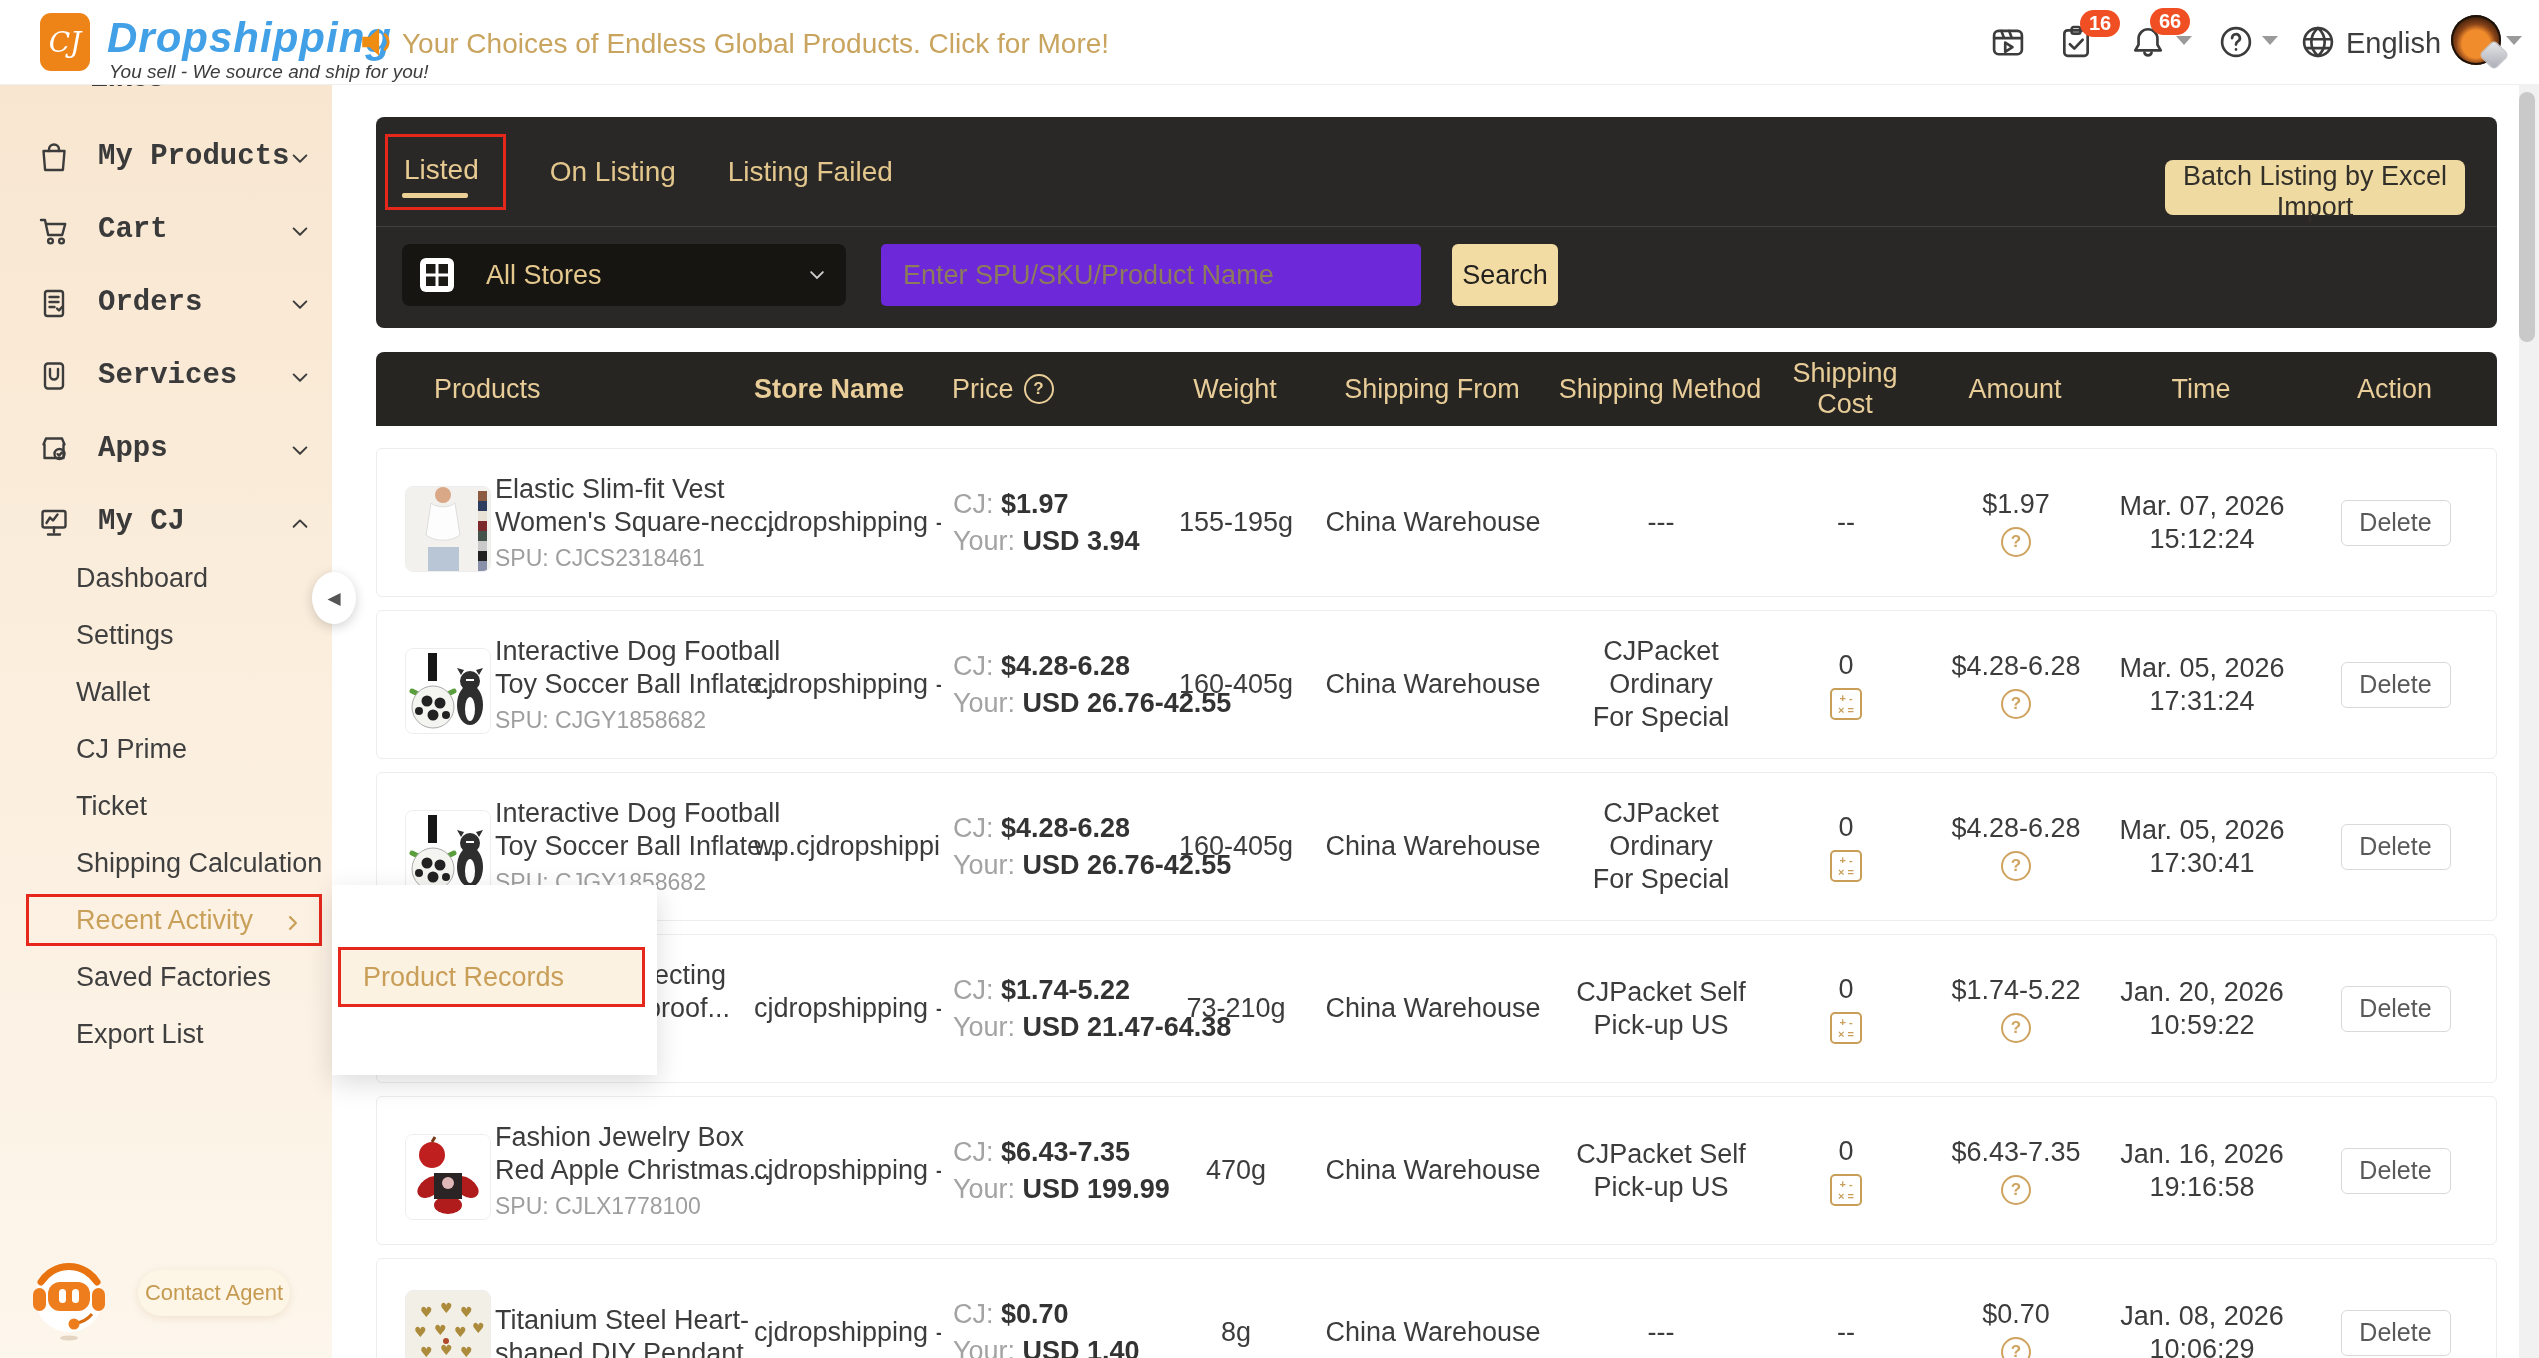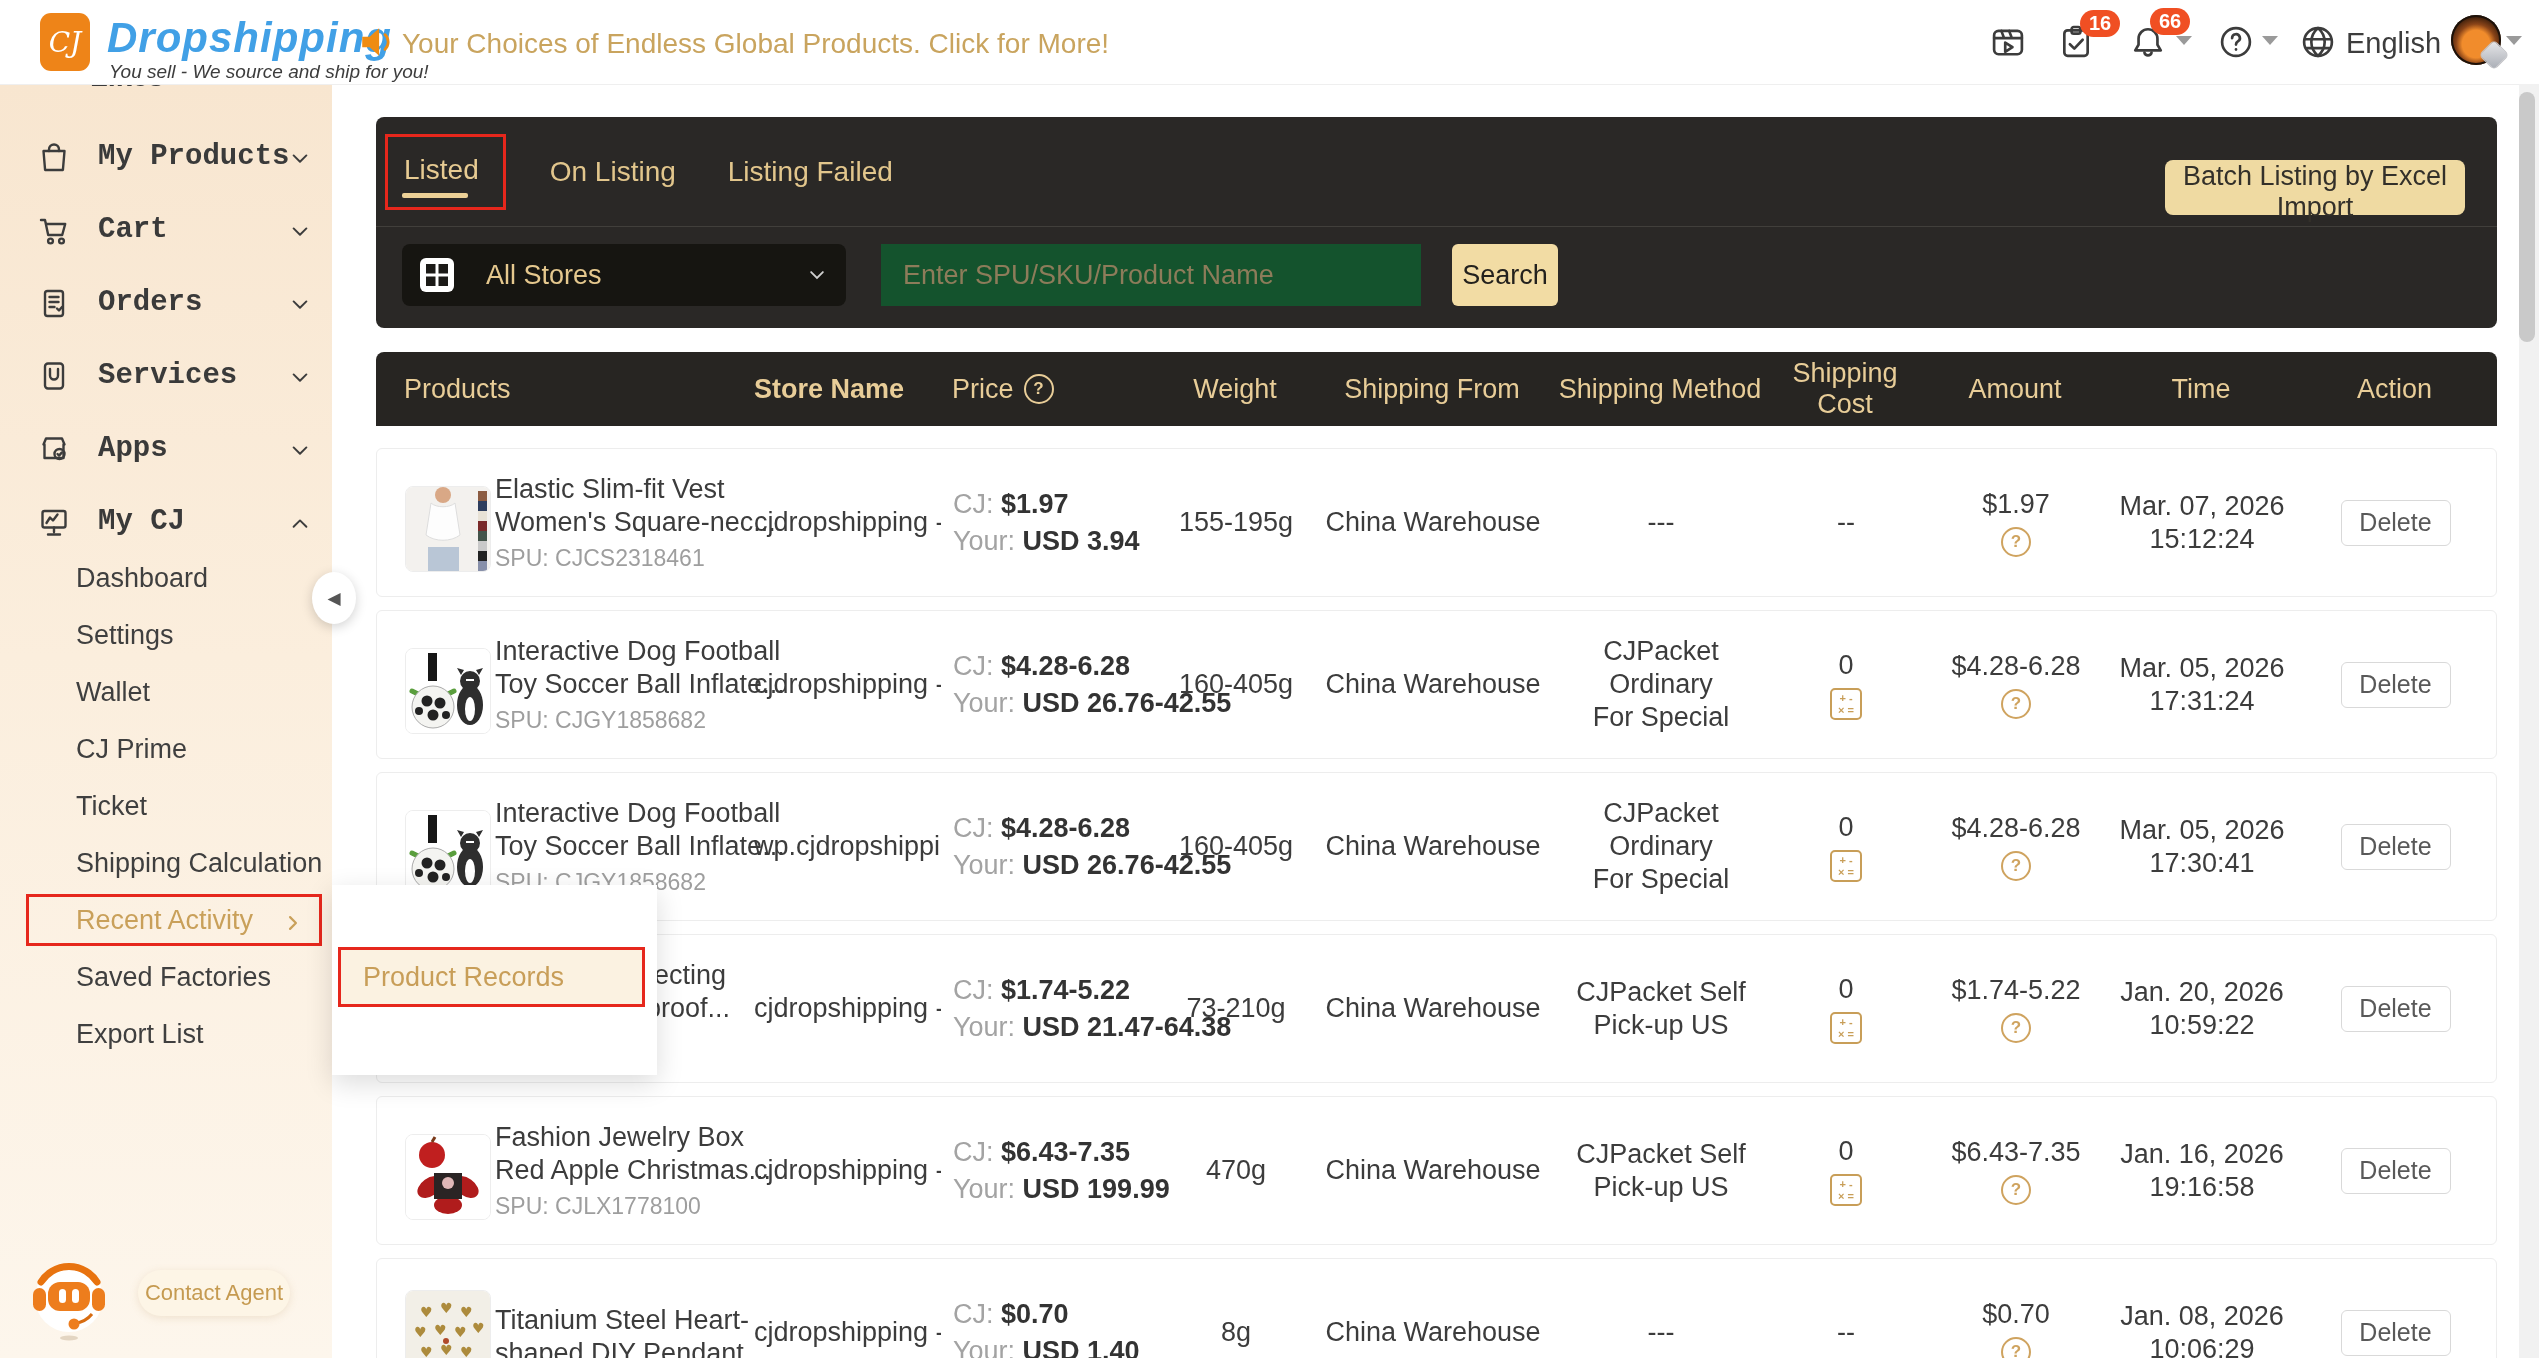"Enter SPU/SKU/Product Name" .search-inp { background: #14532d -> #6d28d9; border-radius: 0 -> 5px }
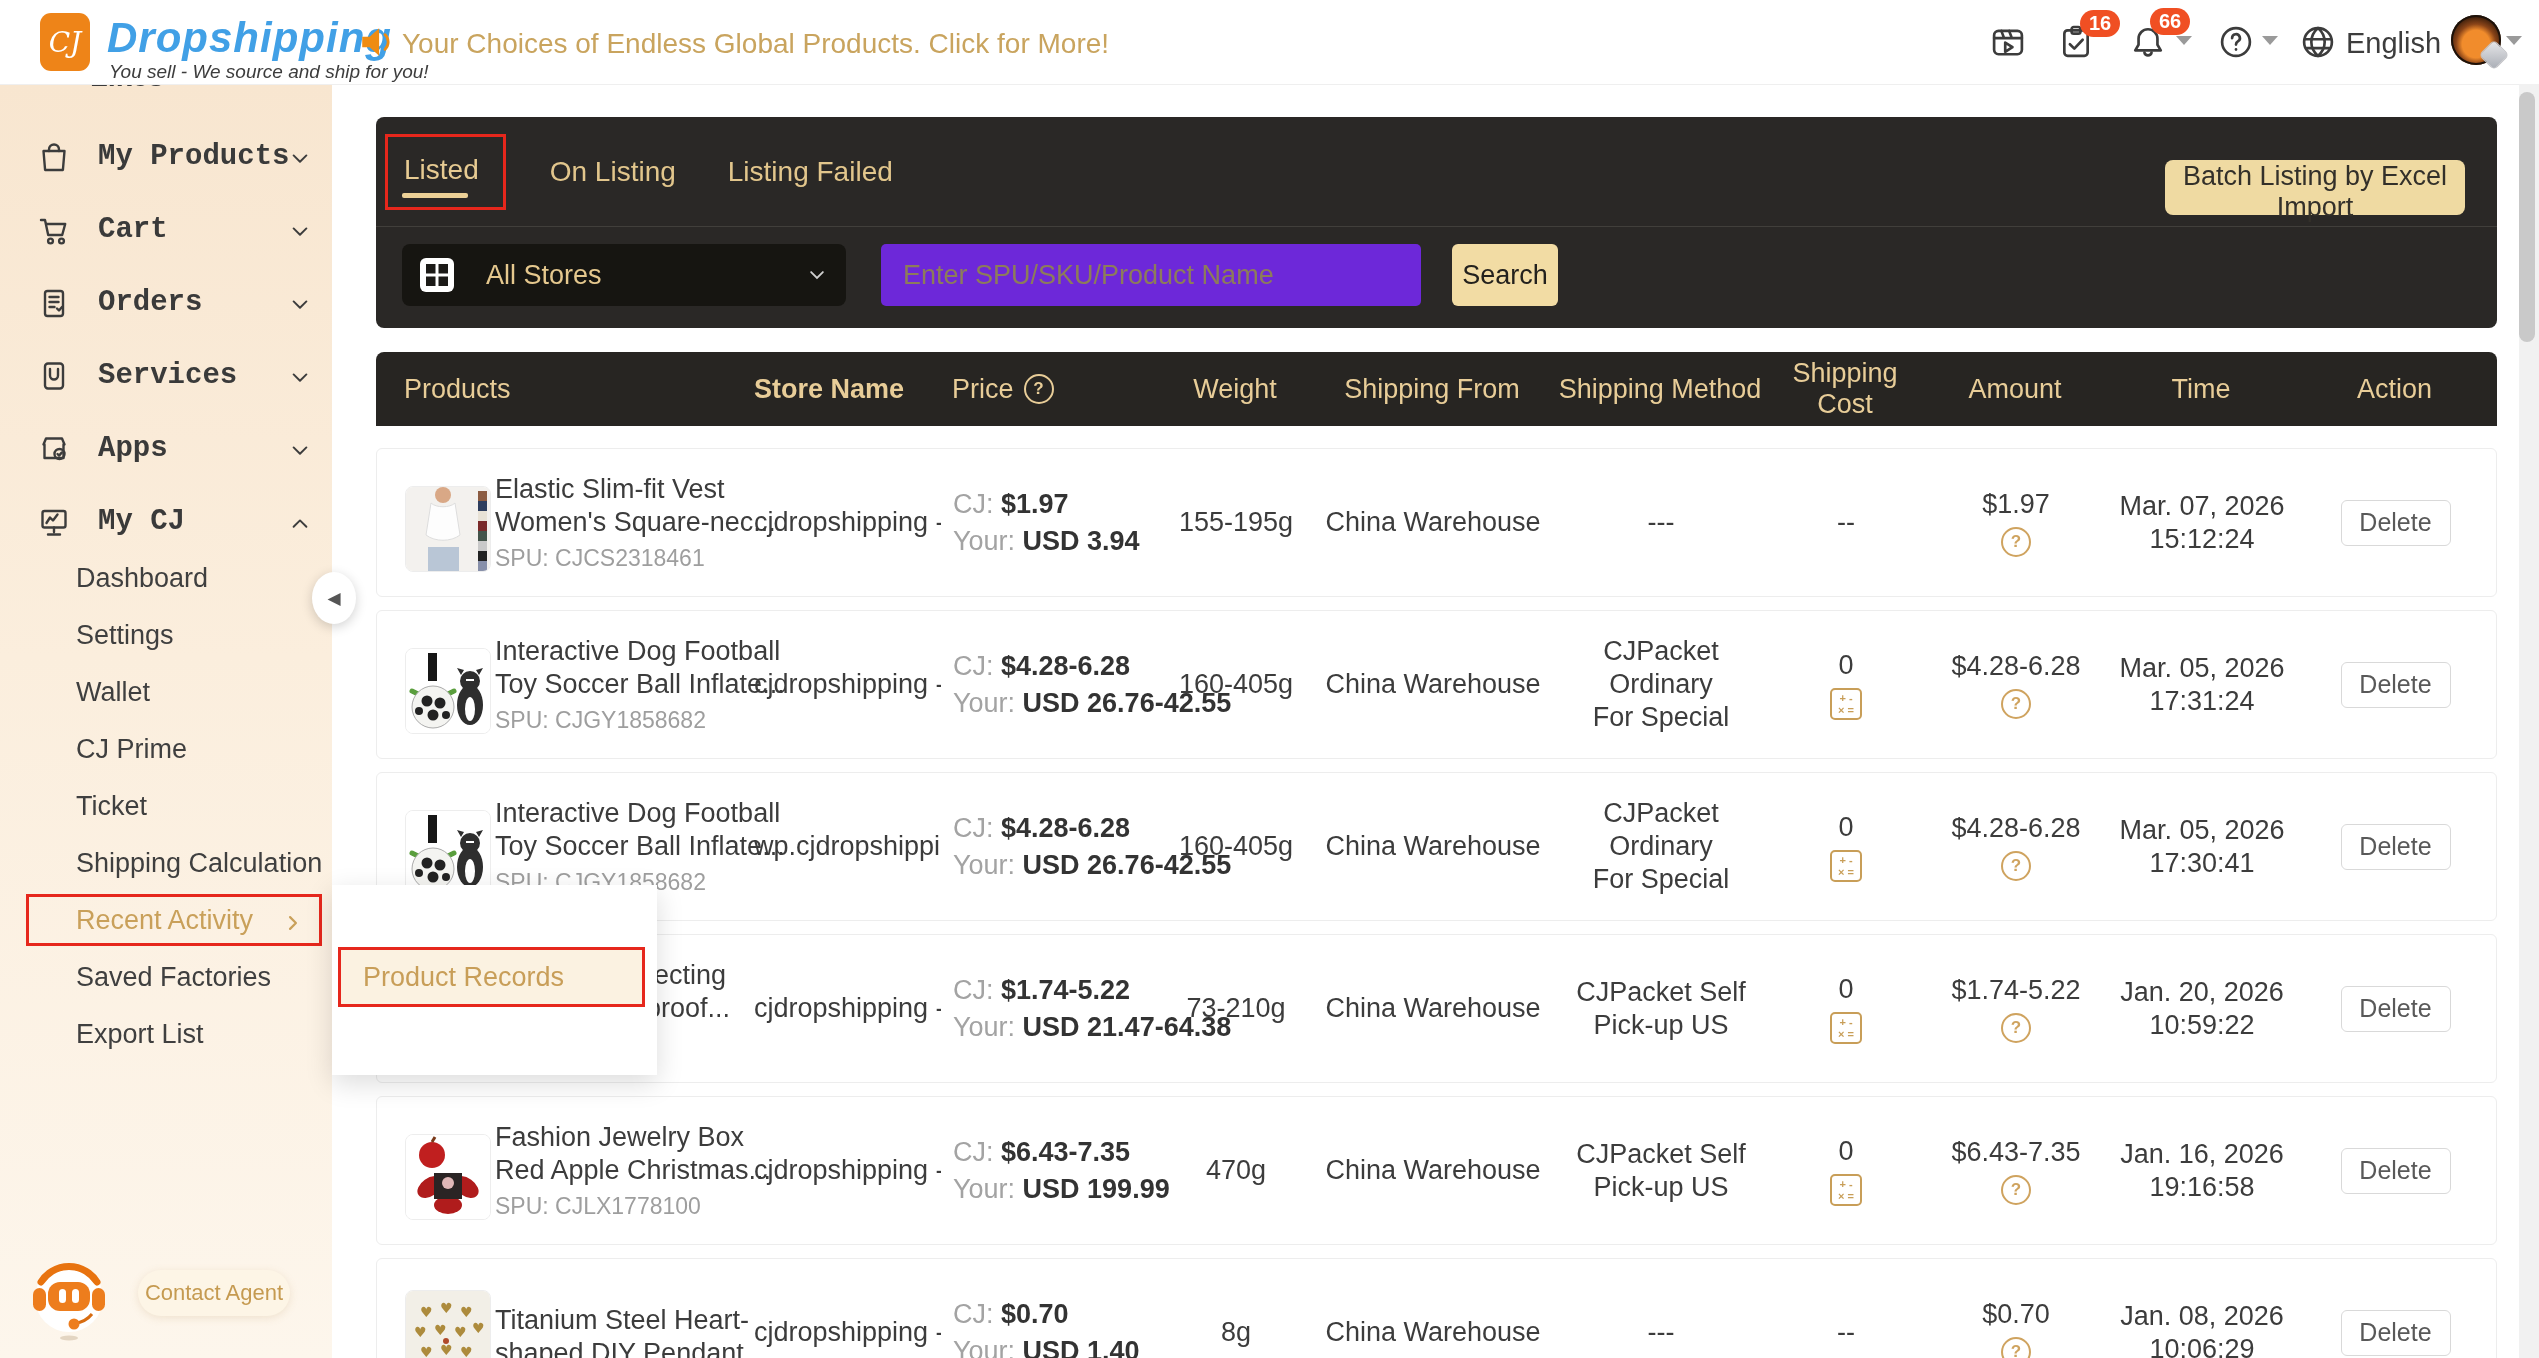"Products" .th.l0 { margin-left: none -> 30px }
